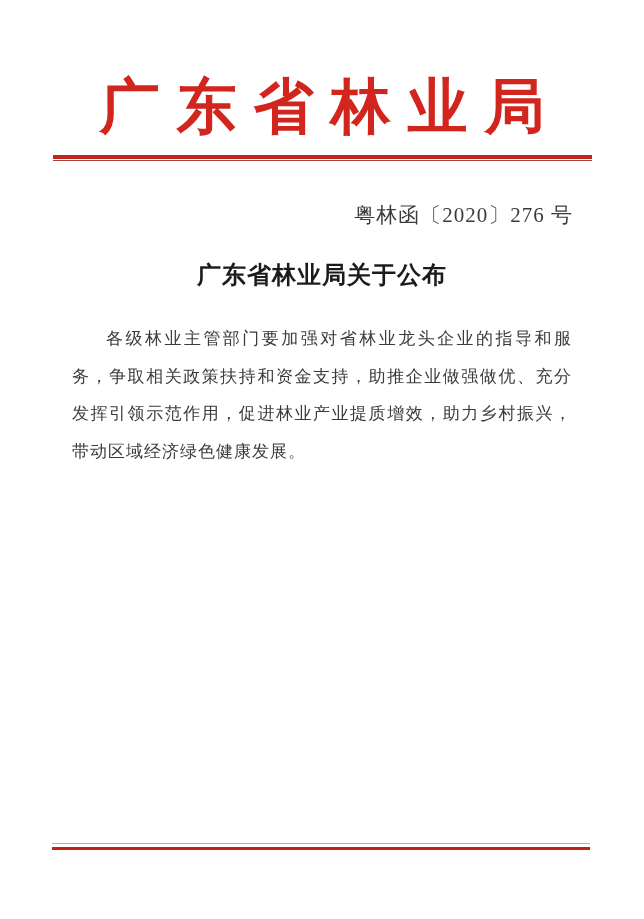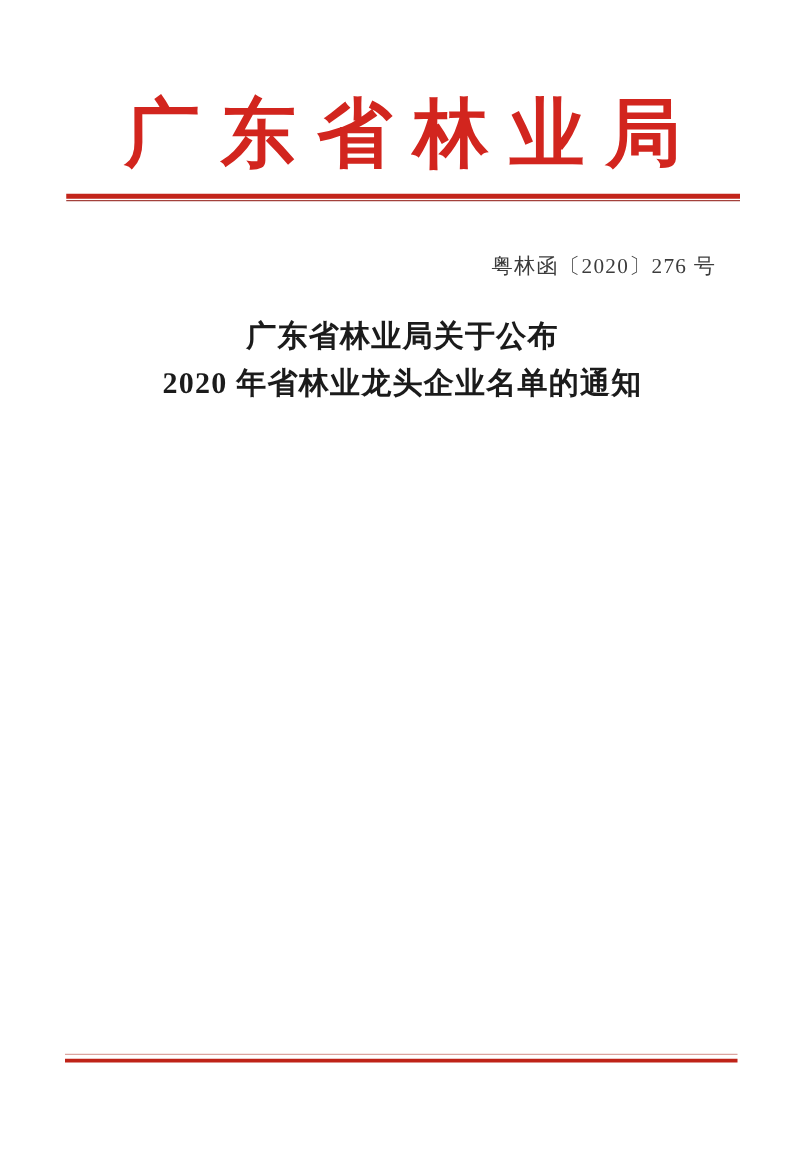"粤林函〔2020〕276 号" .doc-number { font-size: 17px -> 21px }
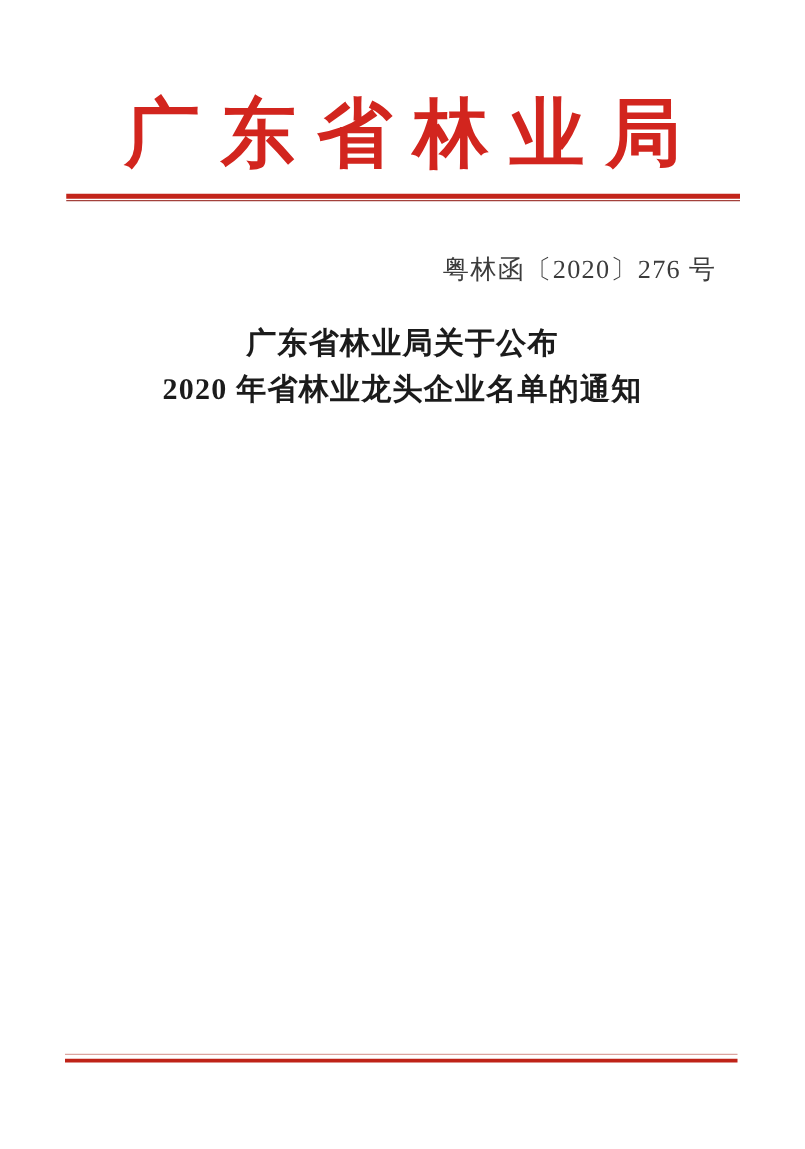"2020 年省林业龙头企业名单的通知" div { html: <div>2020 年省林业龙头企业名单的通知</div> -> none }
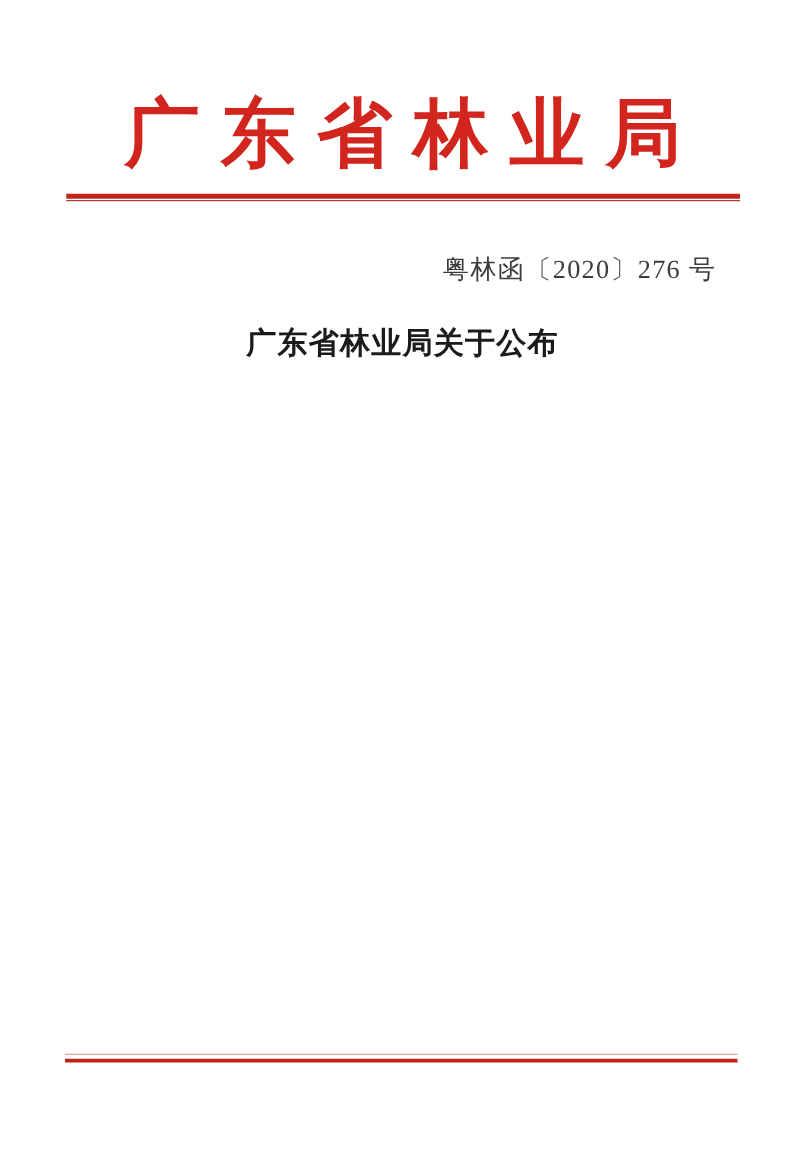"各级林业主管部门要加强对省林业龙头企业的指导和服务，争取相关政策扶持和资金支持，" p.indent { html: none -> <p>各级林业主管部门要加强对省林业龙头企业的指导和服务，争取相关政策扶持和资金支持，助推企业做强做优、充分发挥引领示范作用，促进林业产业提质增效，助力乡村振兴，带动区域经济绿色健康发展。</p> }
